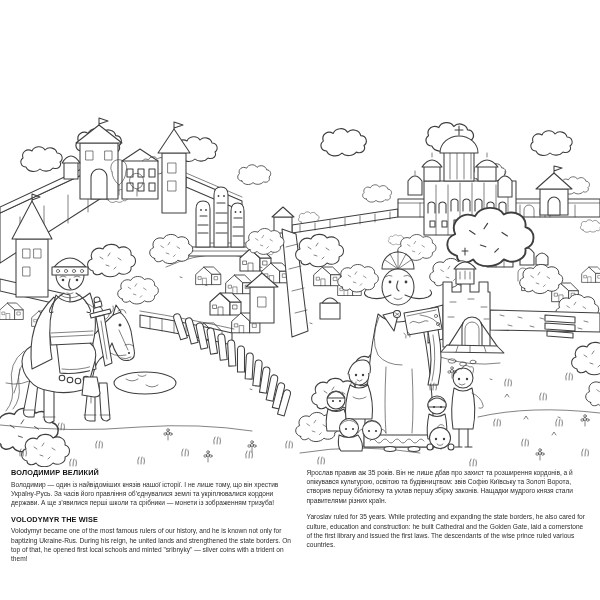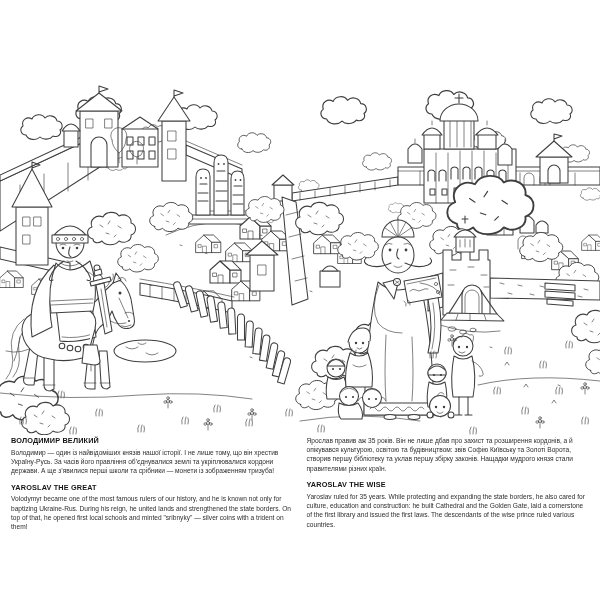"ВОЛОДИМИР ВЕЛИКИЙ" .stage { margin-top: none -> 32px }
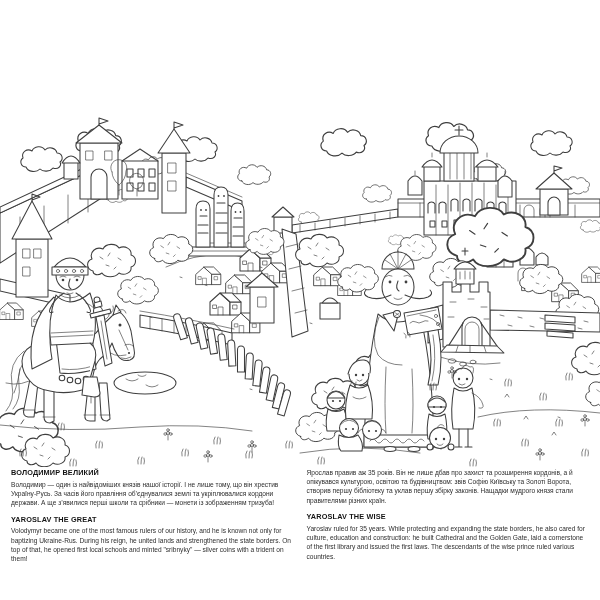"YAROSLAV THE GREAT" h3 { text: YAROSLAV THE GREAT -> VOLODYMYR THE WISE }
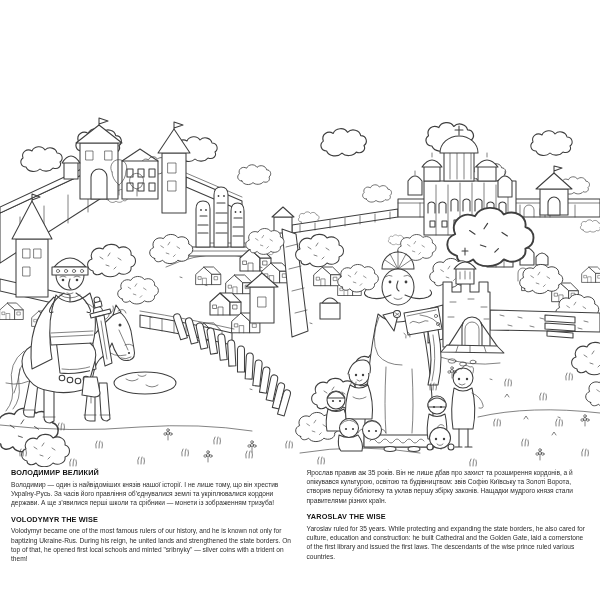"YAROSLAV THE WISE" h3 { html: <h3>YAROSLAV THE WISE</h3> -> none }
